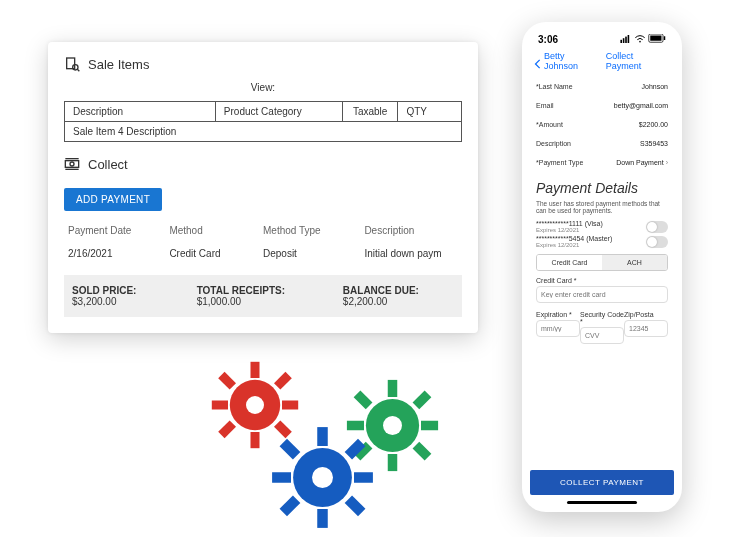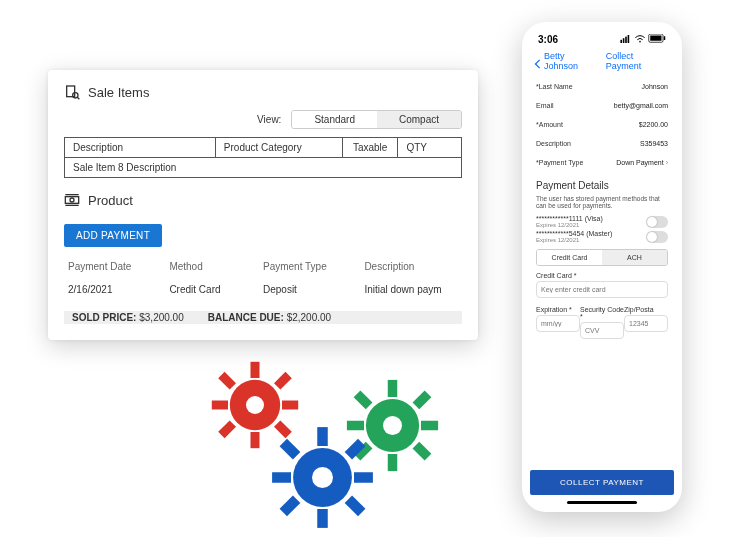"Sale Items" .desktop { margin-top: 28px -> none }
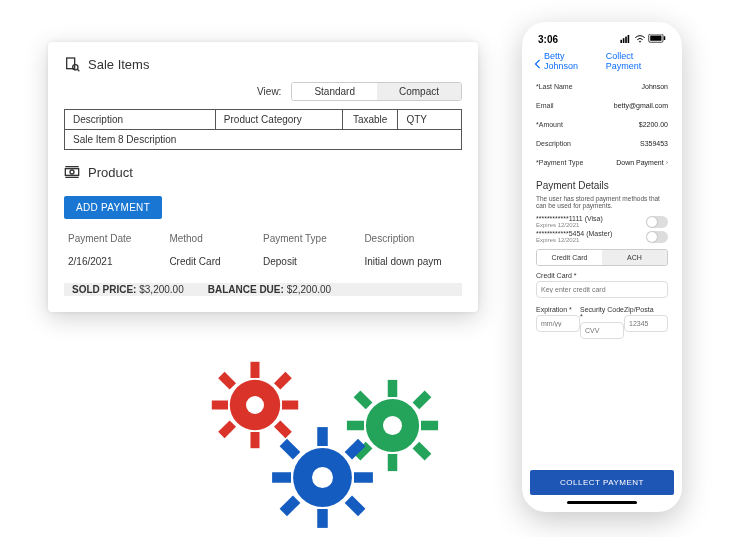"View:" .view-row { flex-direction: none -> column }
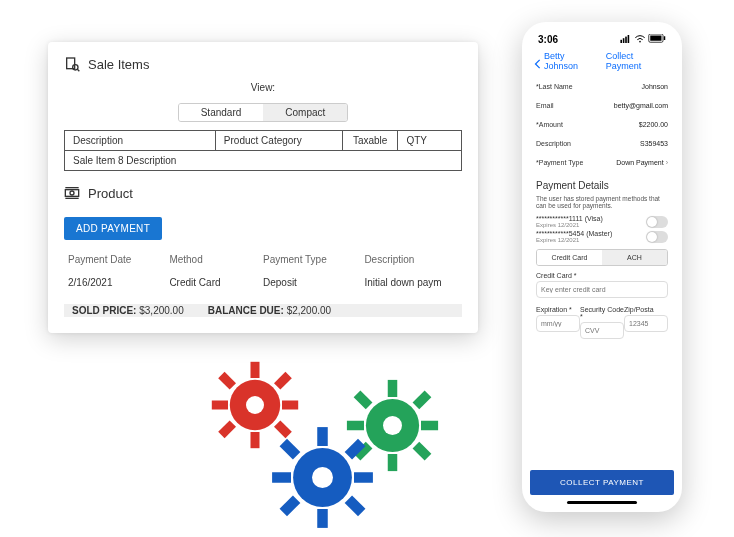"Standard" div.segmented { html: <div> <div>Standard</div> <div>Compact</div> </div> -> none }
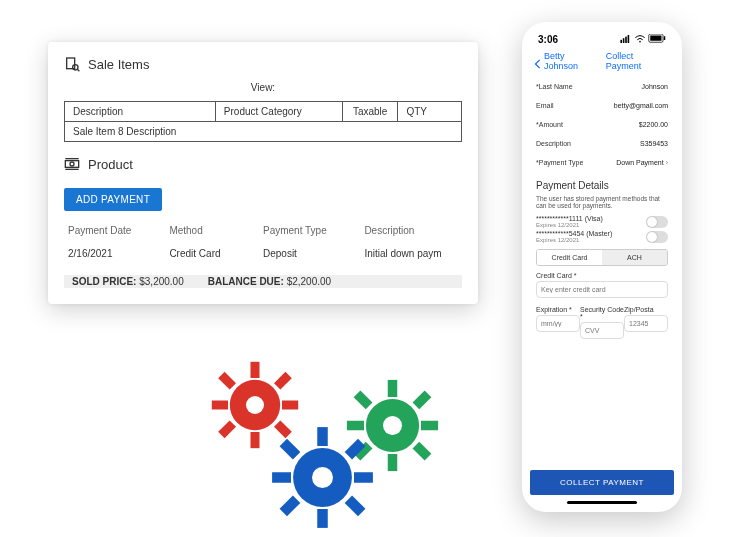"Sale Item 8 Description" td { text: 8 -> 4 }
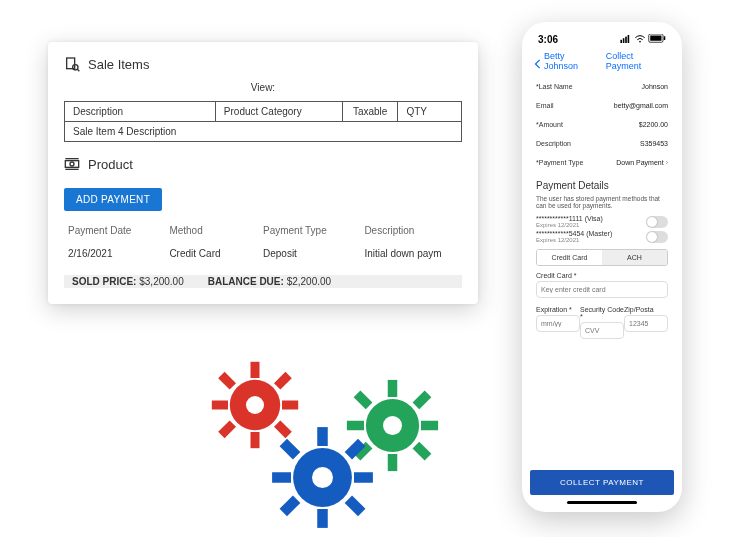"Product" span { text: Product -> Collect }
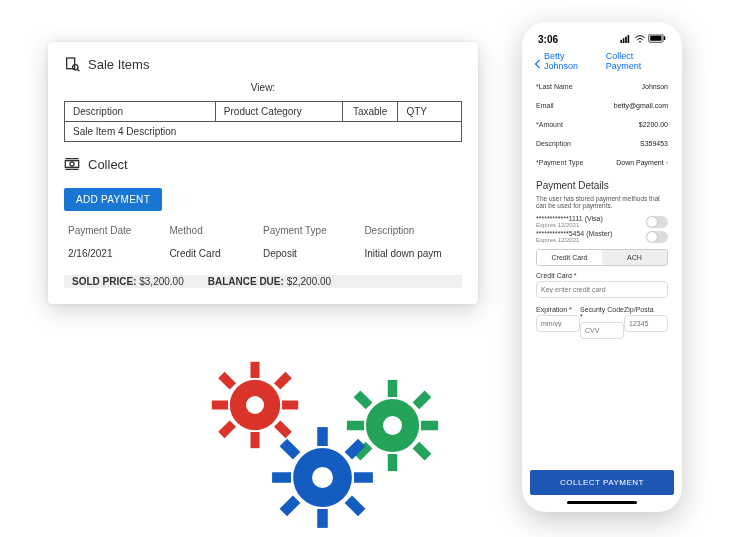"Payment Details" .pd-title { font-size: 10px -> 14px; font-style: none -> italic }
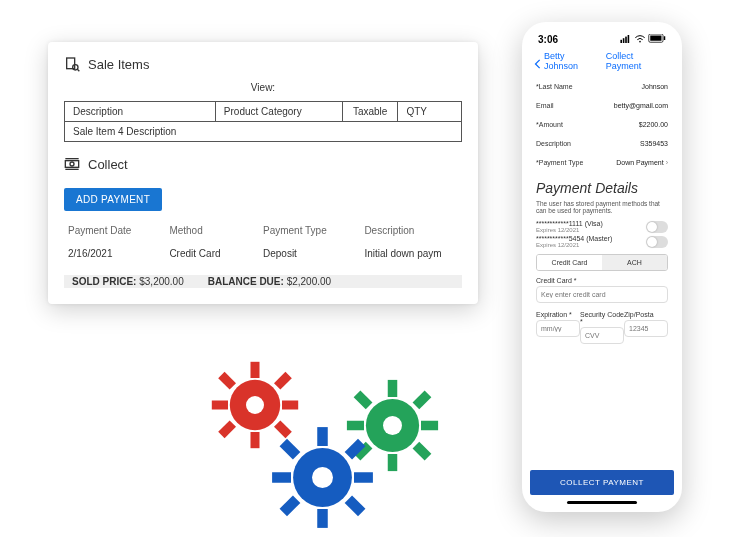"Payment Type" div.pc3 { text: Payment -> Method }
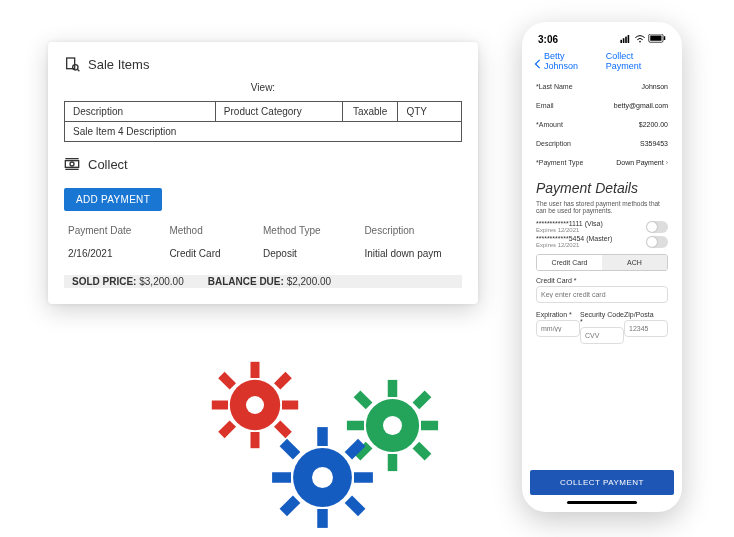"SOLD PRICE: $3,200.00" .totals { padding: 1px 8px -> 10px 8px }
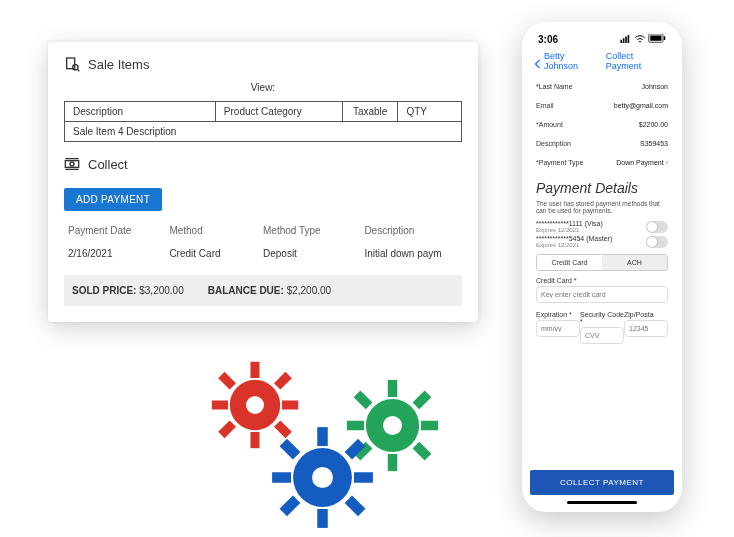"TOTAL RECEIPTS: $1,000.00" div { html: none -> <div><b>TOTAL RECEIPTS:</b> <span>$1,000.00</span></div> }
